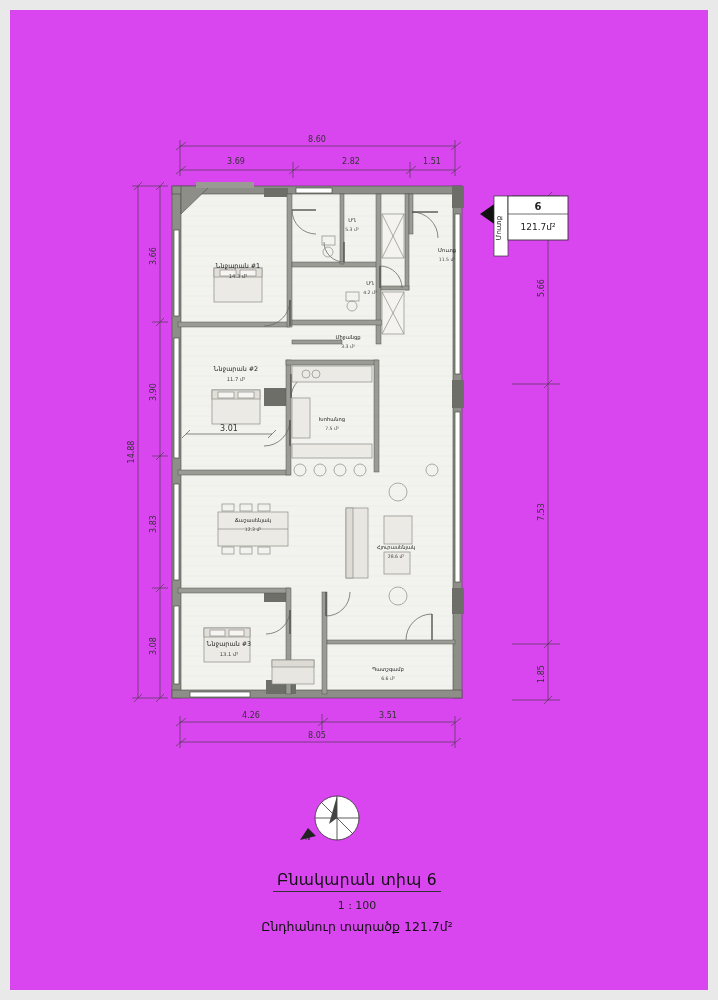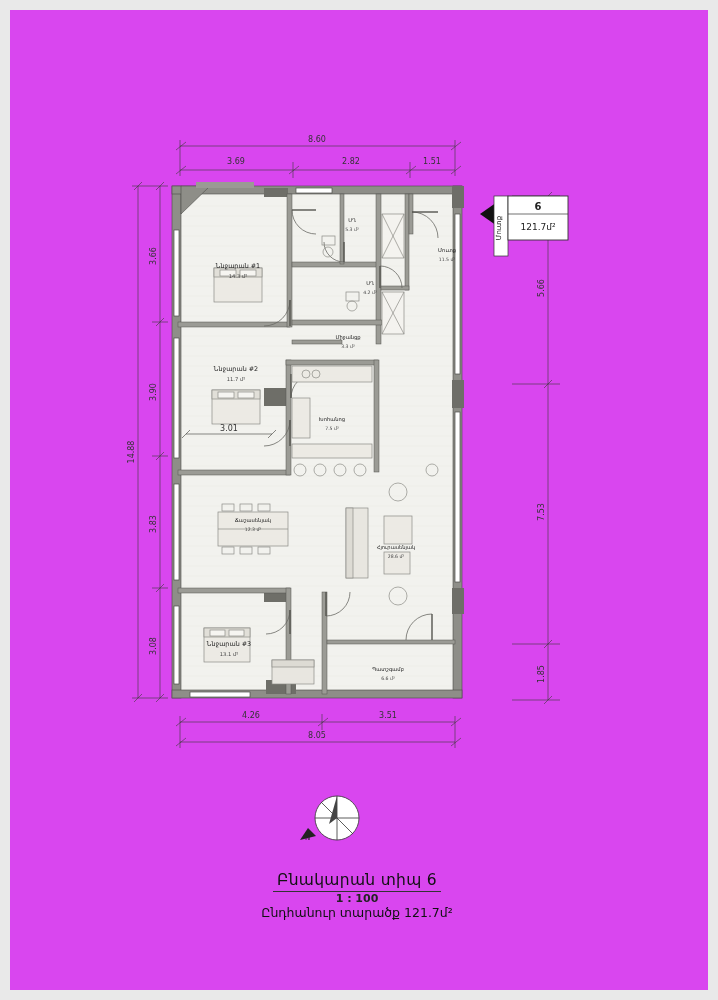"1 : 100" .title-scale { font-weight: bold -> none; margin-top: none -> 7px }
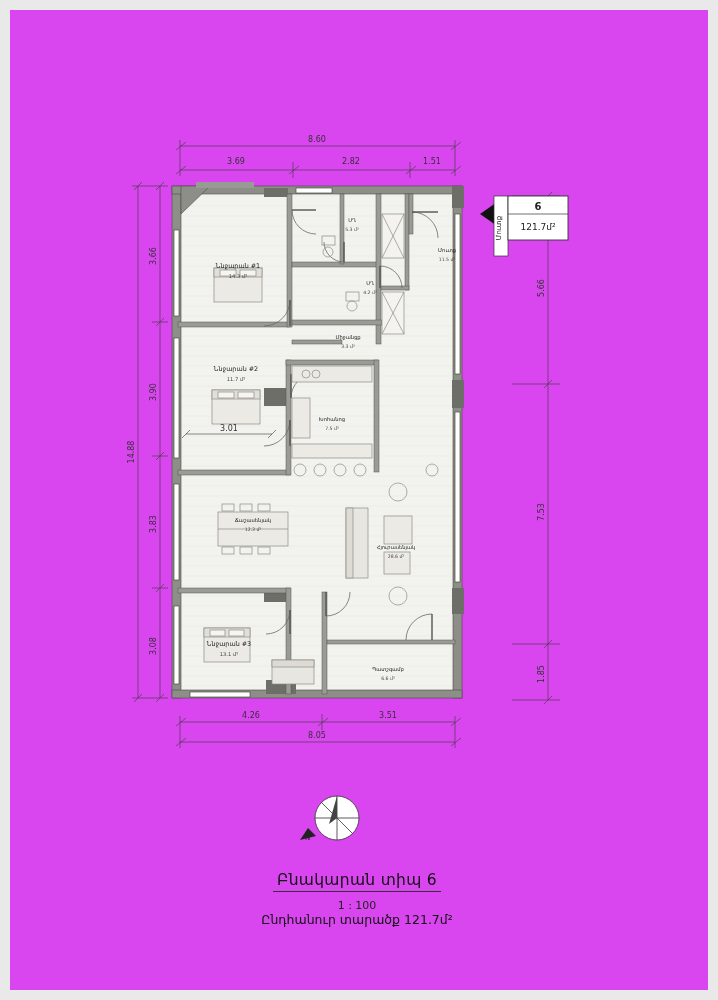"Ընդհանուր տարածք 121.7մ²" .title-area { margin-top: none -> 7px }
